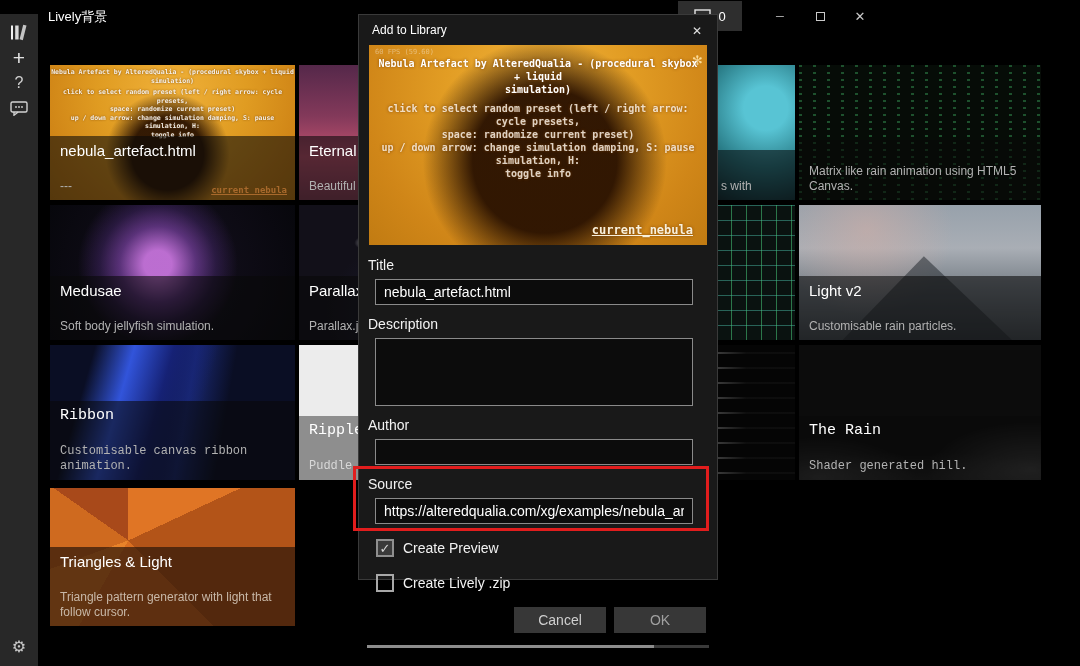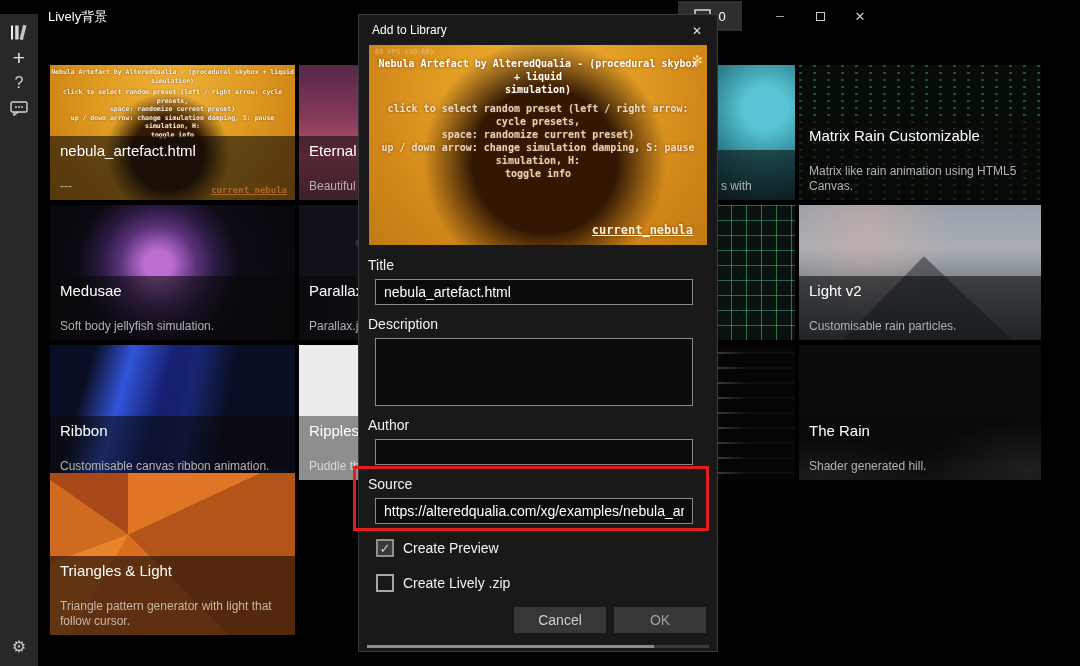"Add to Library" .dialog { height: 638px -> 566px }
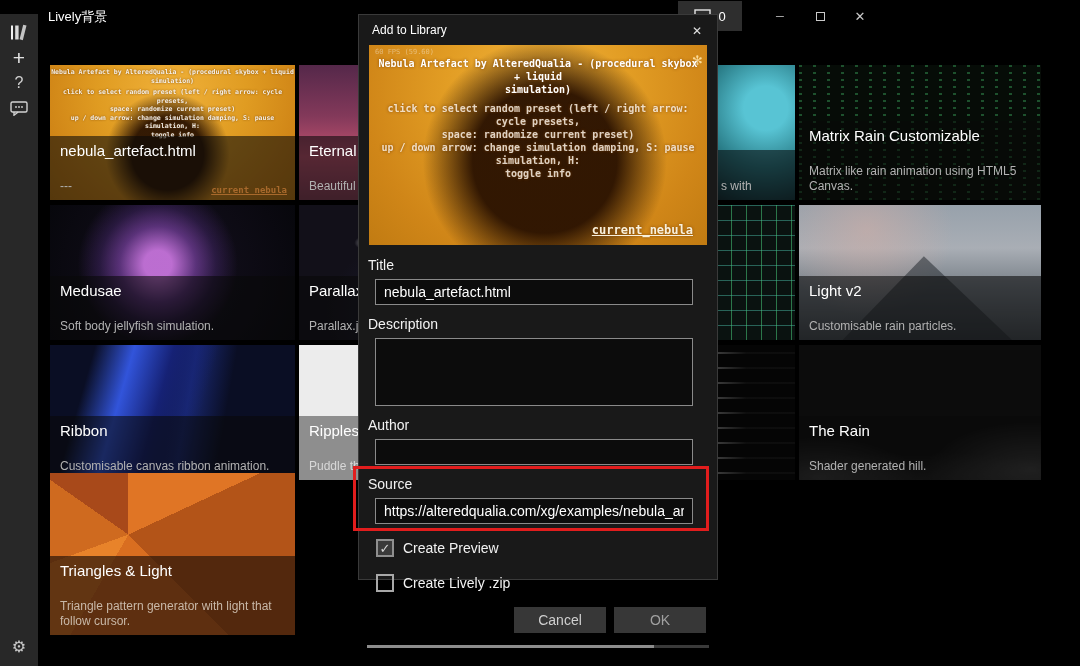"Matrix Rain Customizable" div.cap-title { html: <div>Matrix Rain Customizable</div> -> none }
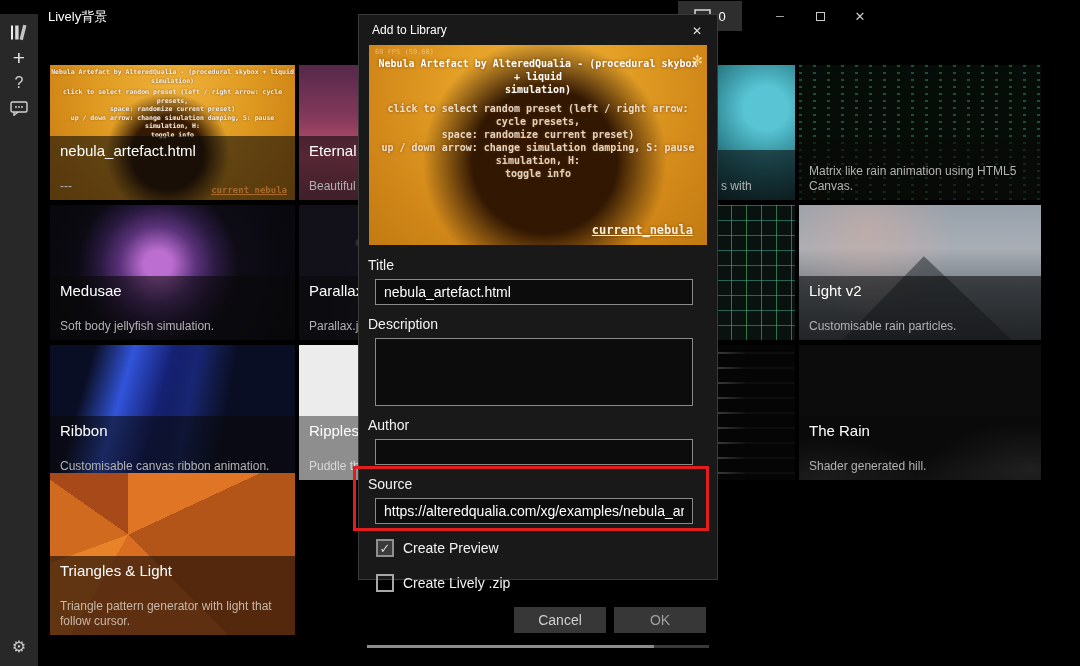"Ribbon" .t-r3 { font-family: none -> Liberation Mono, monospace }
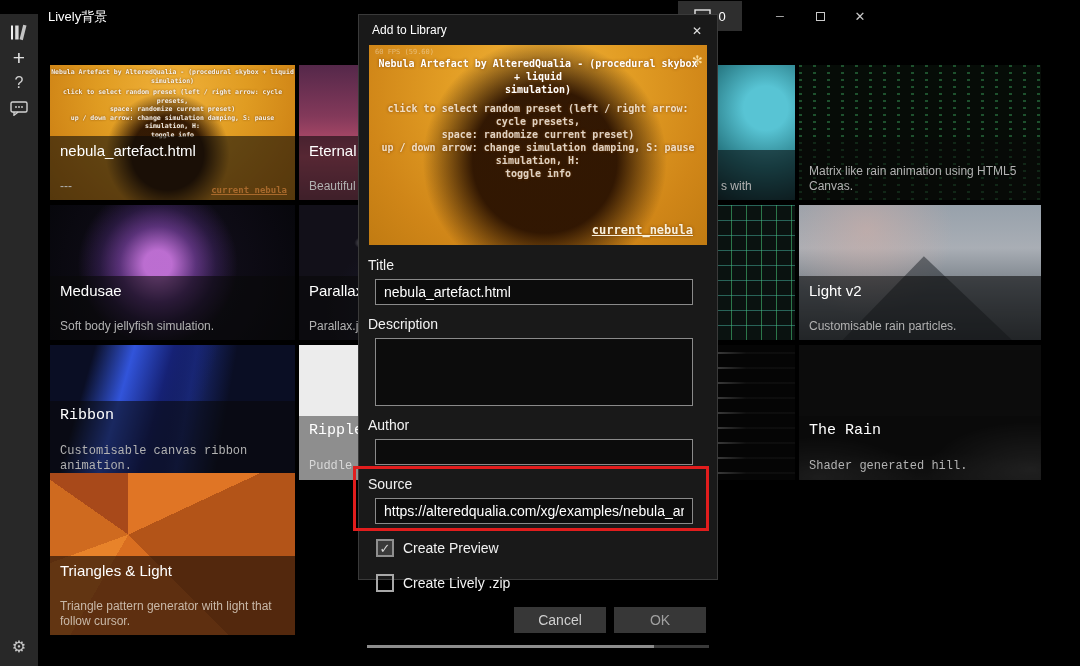"Triangles & Light" .t-r4 { height: 162px -> 138px; top: 473px -> 488px }
